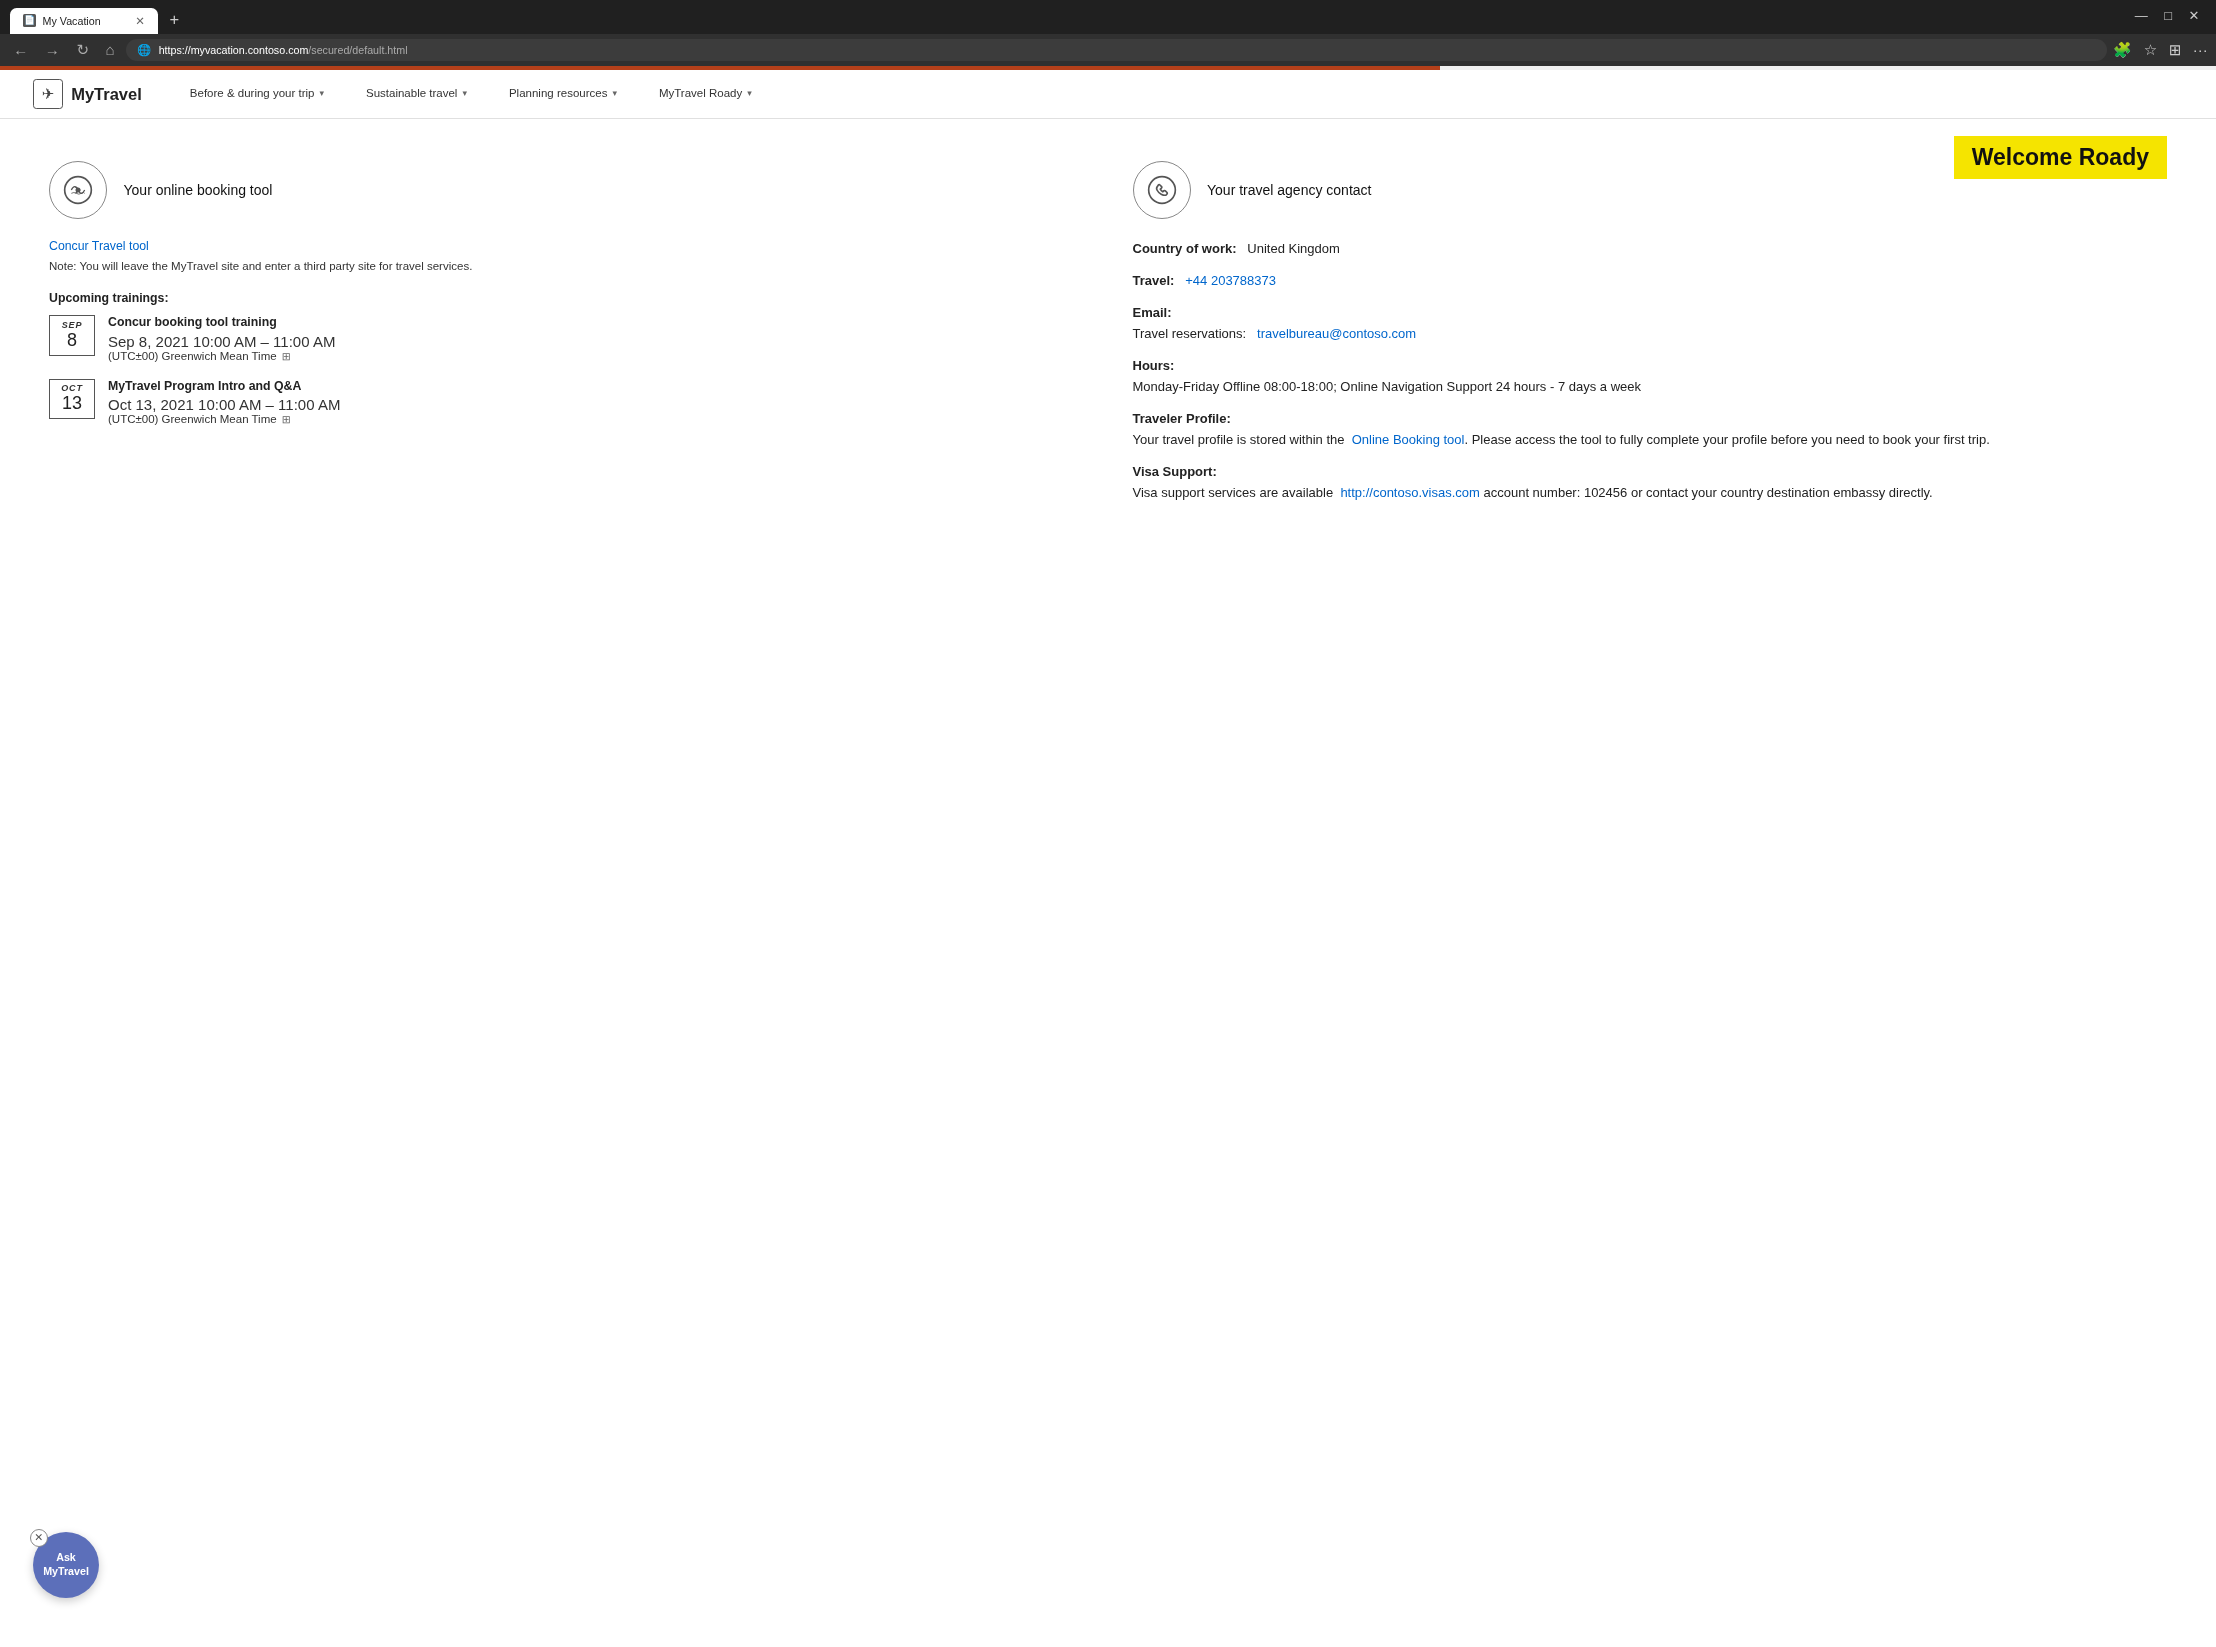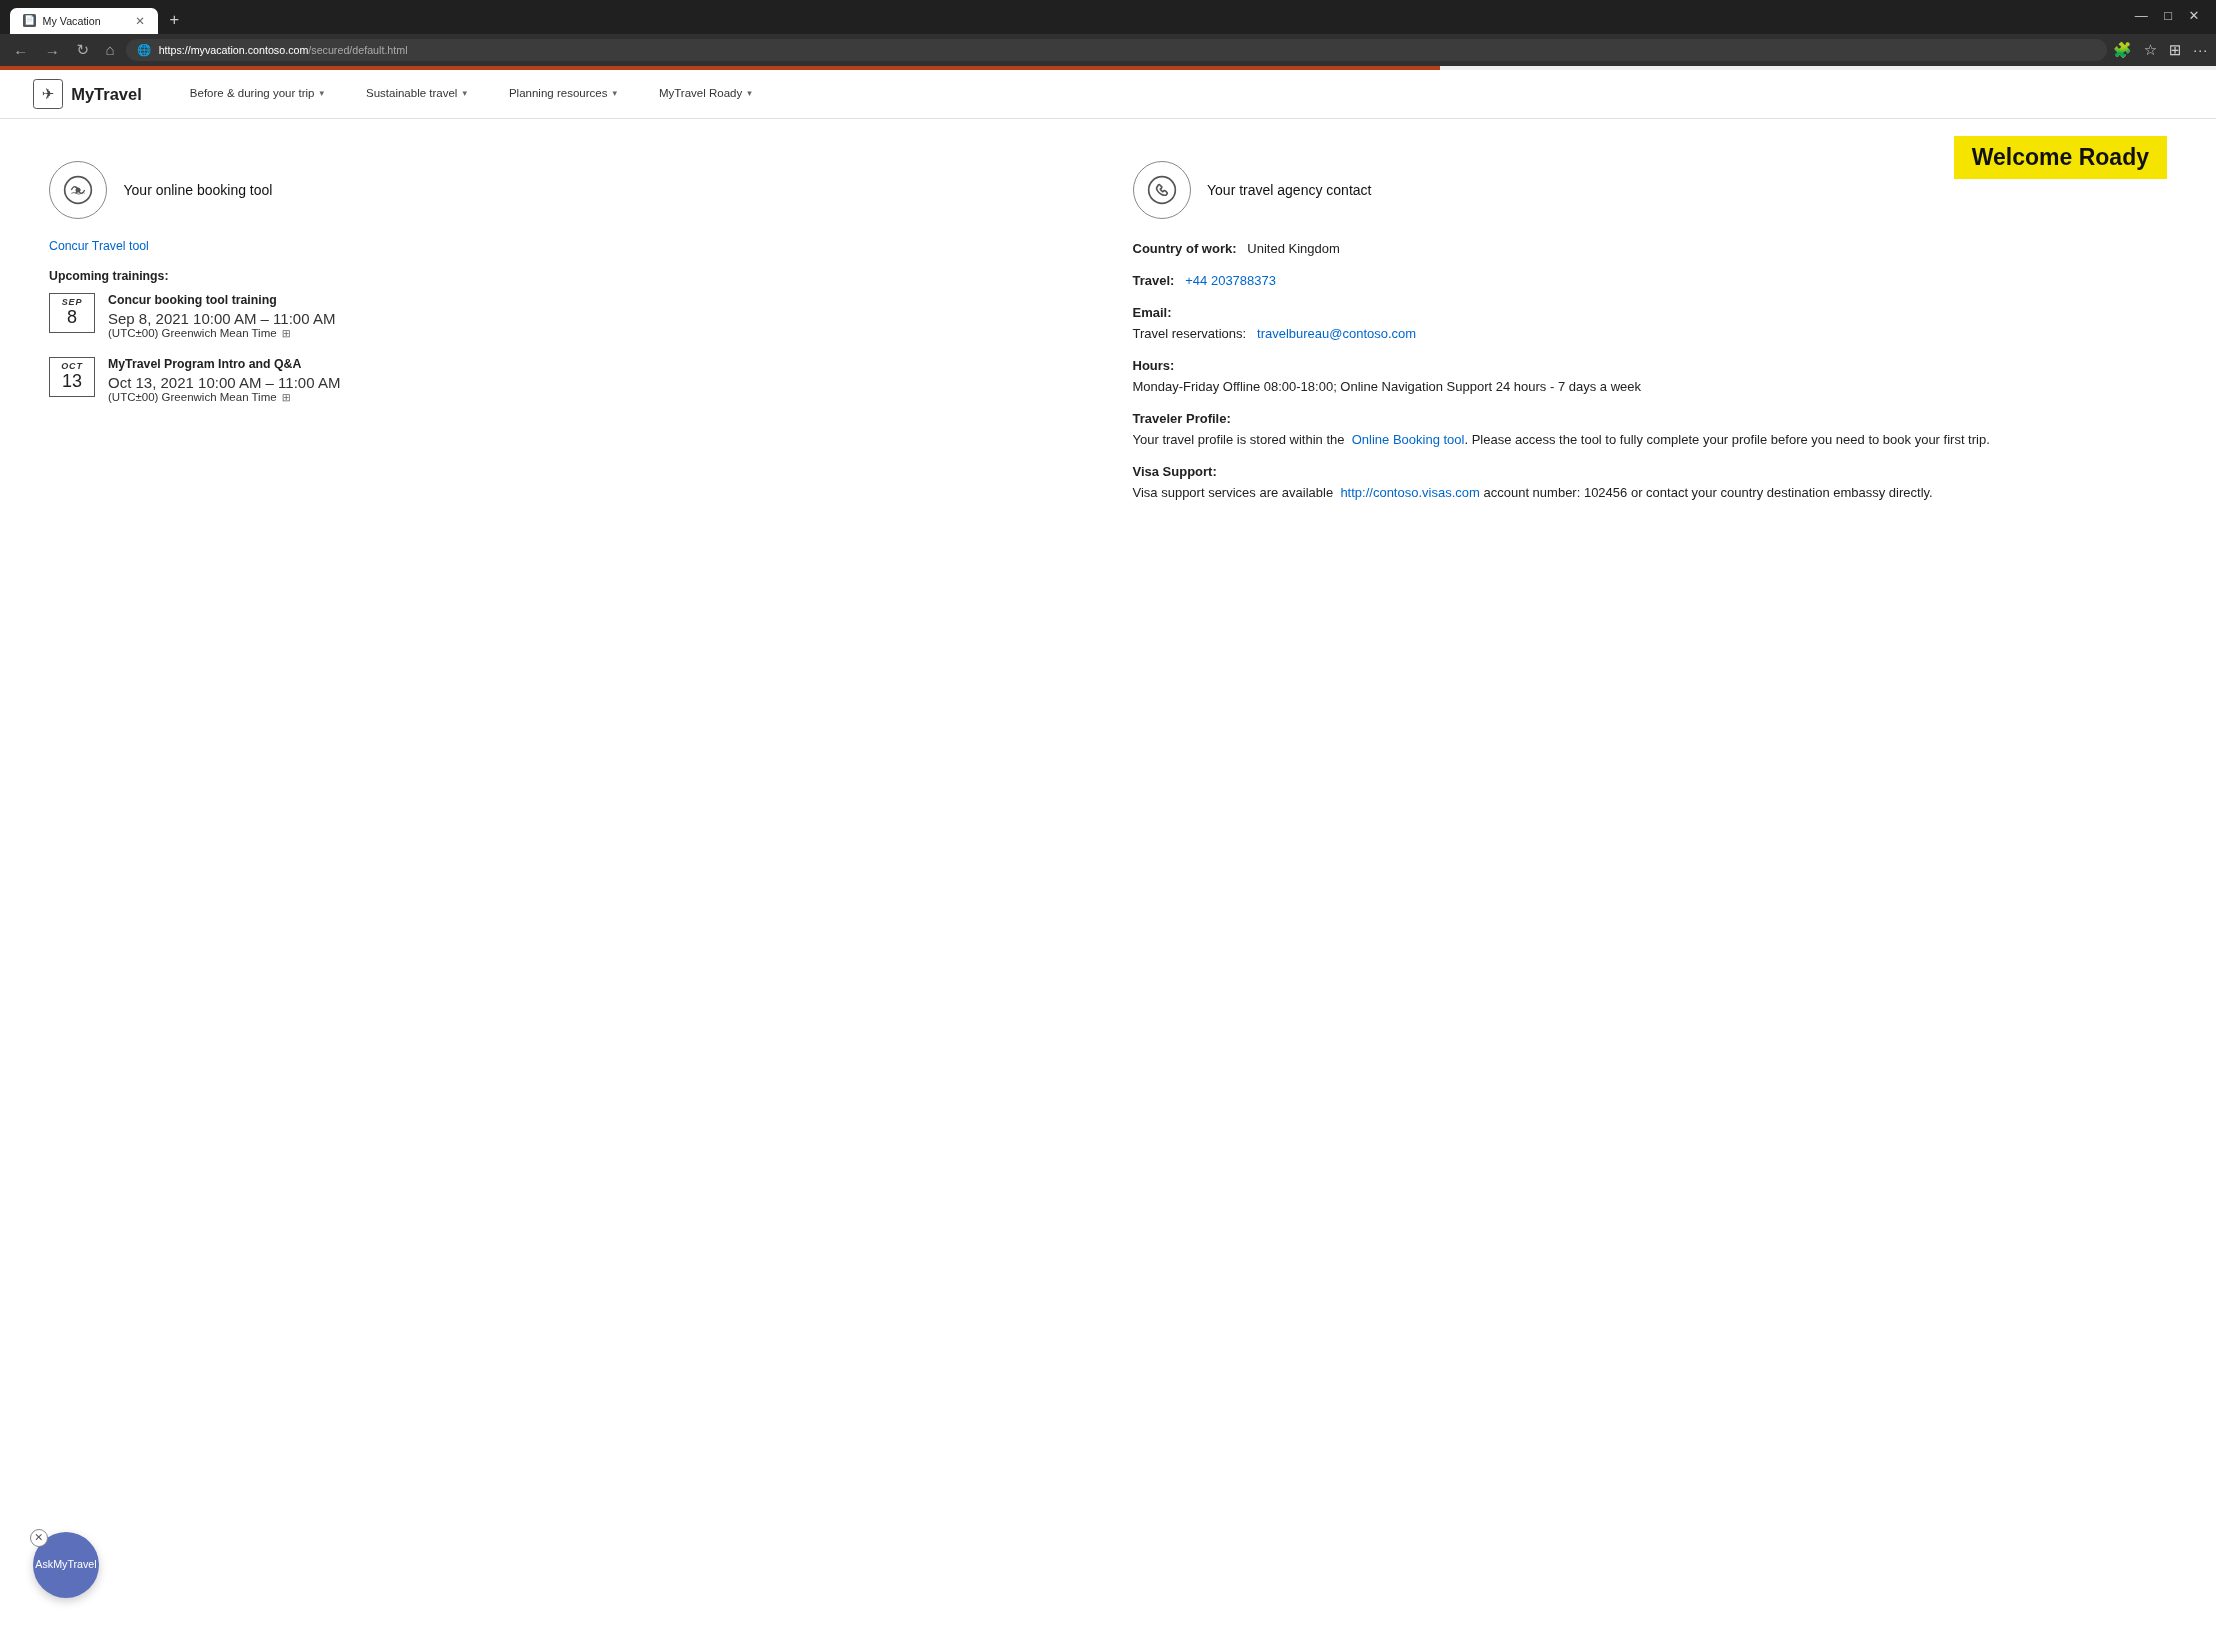"Note: You will leave the" p.note-text { html: none -> <p>Note: You will leave the MyTravel site and enter a third party site for travel services.</p> }
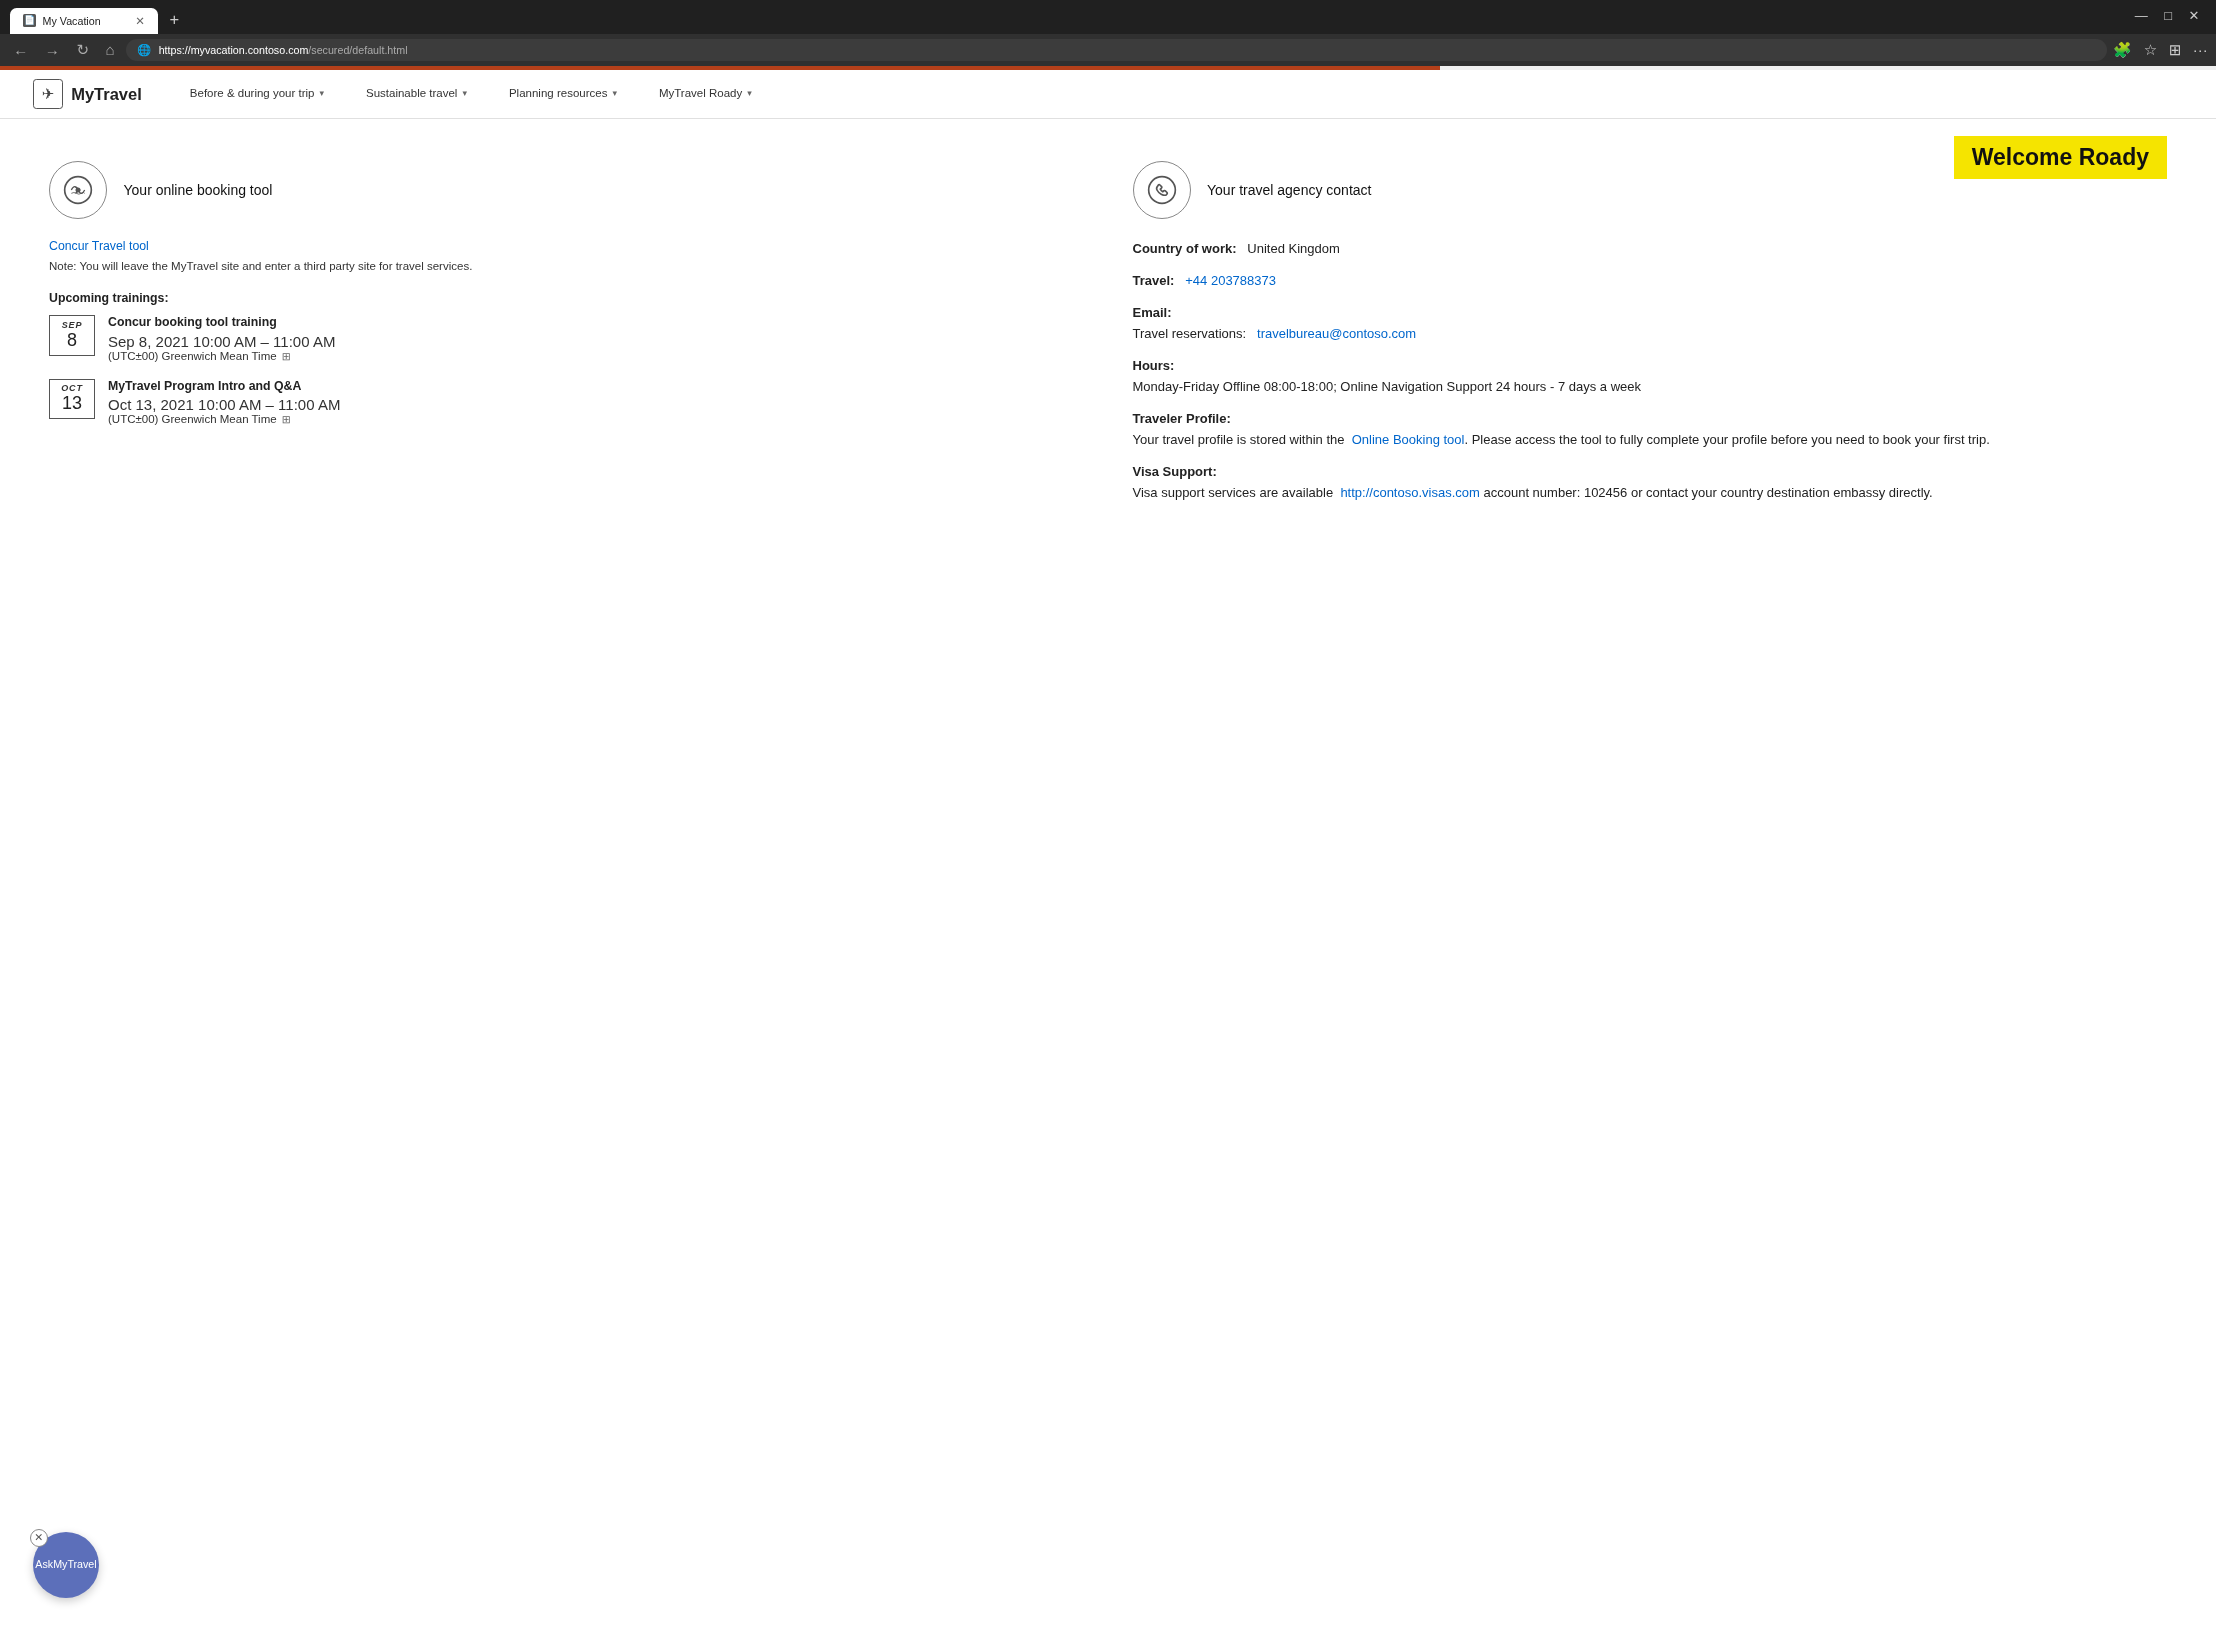"Ask" .chat-btn { flex-direction: row -> column; font-weight: 400 -> 700 }
